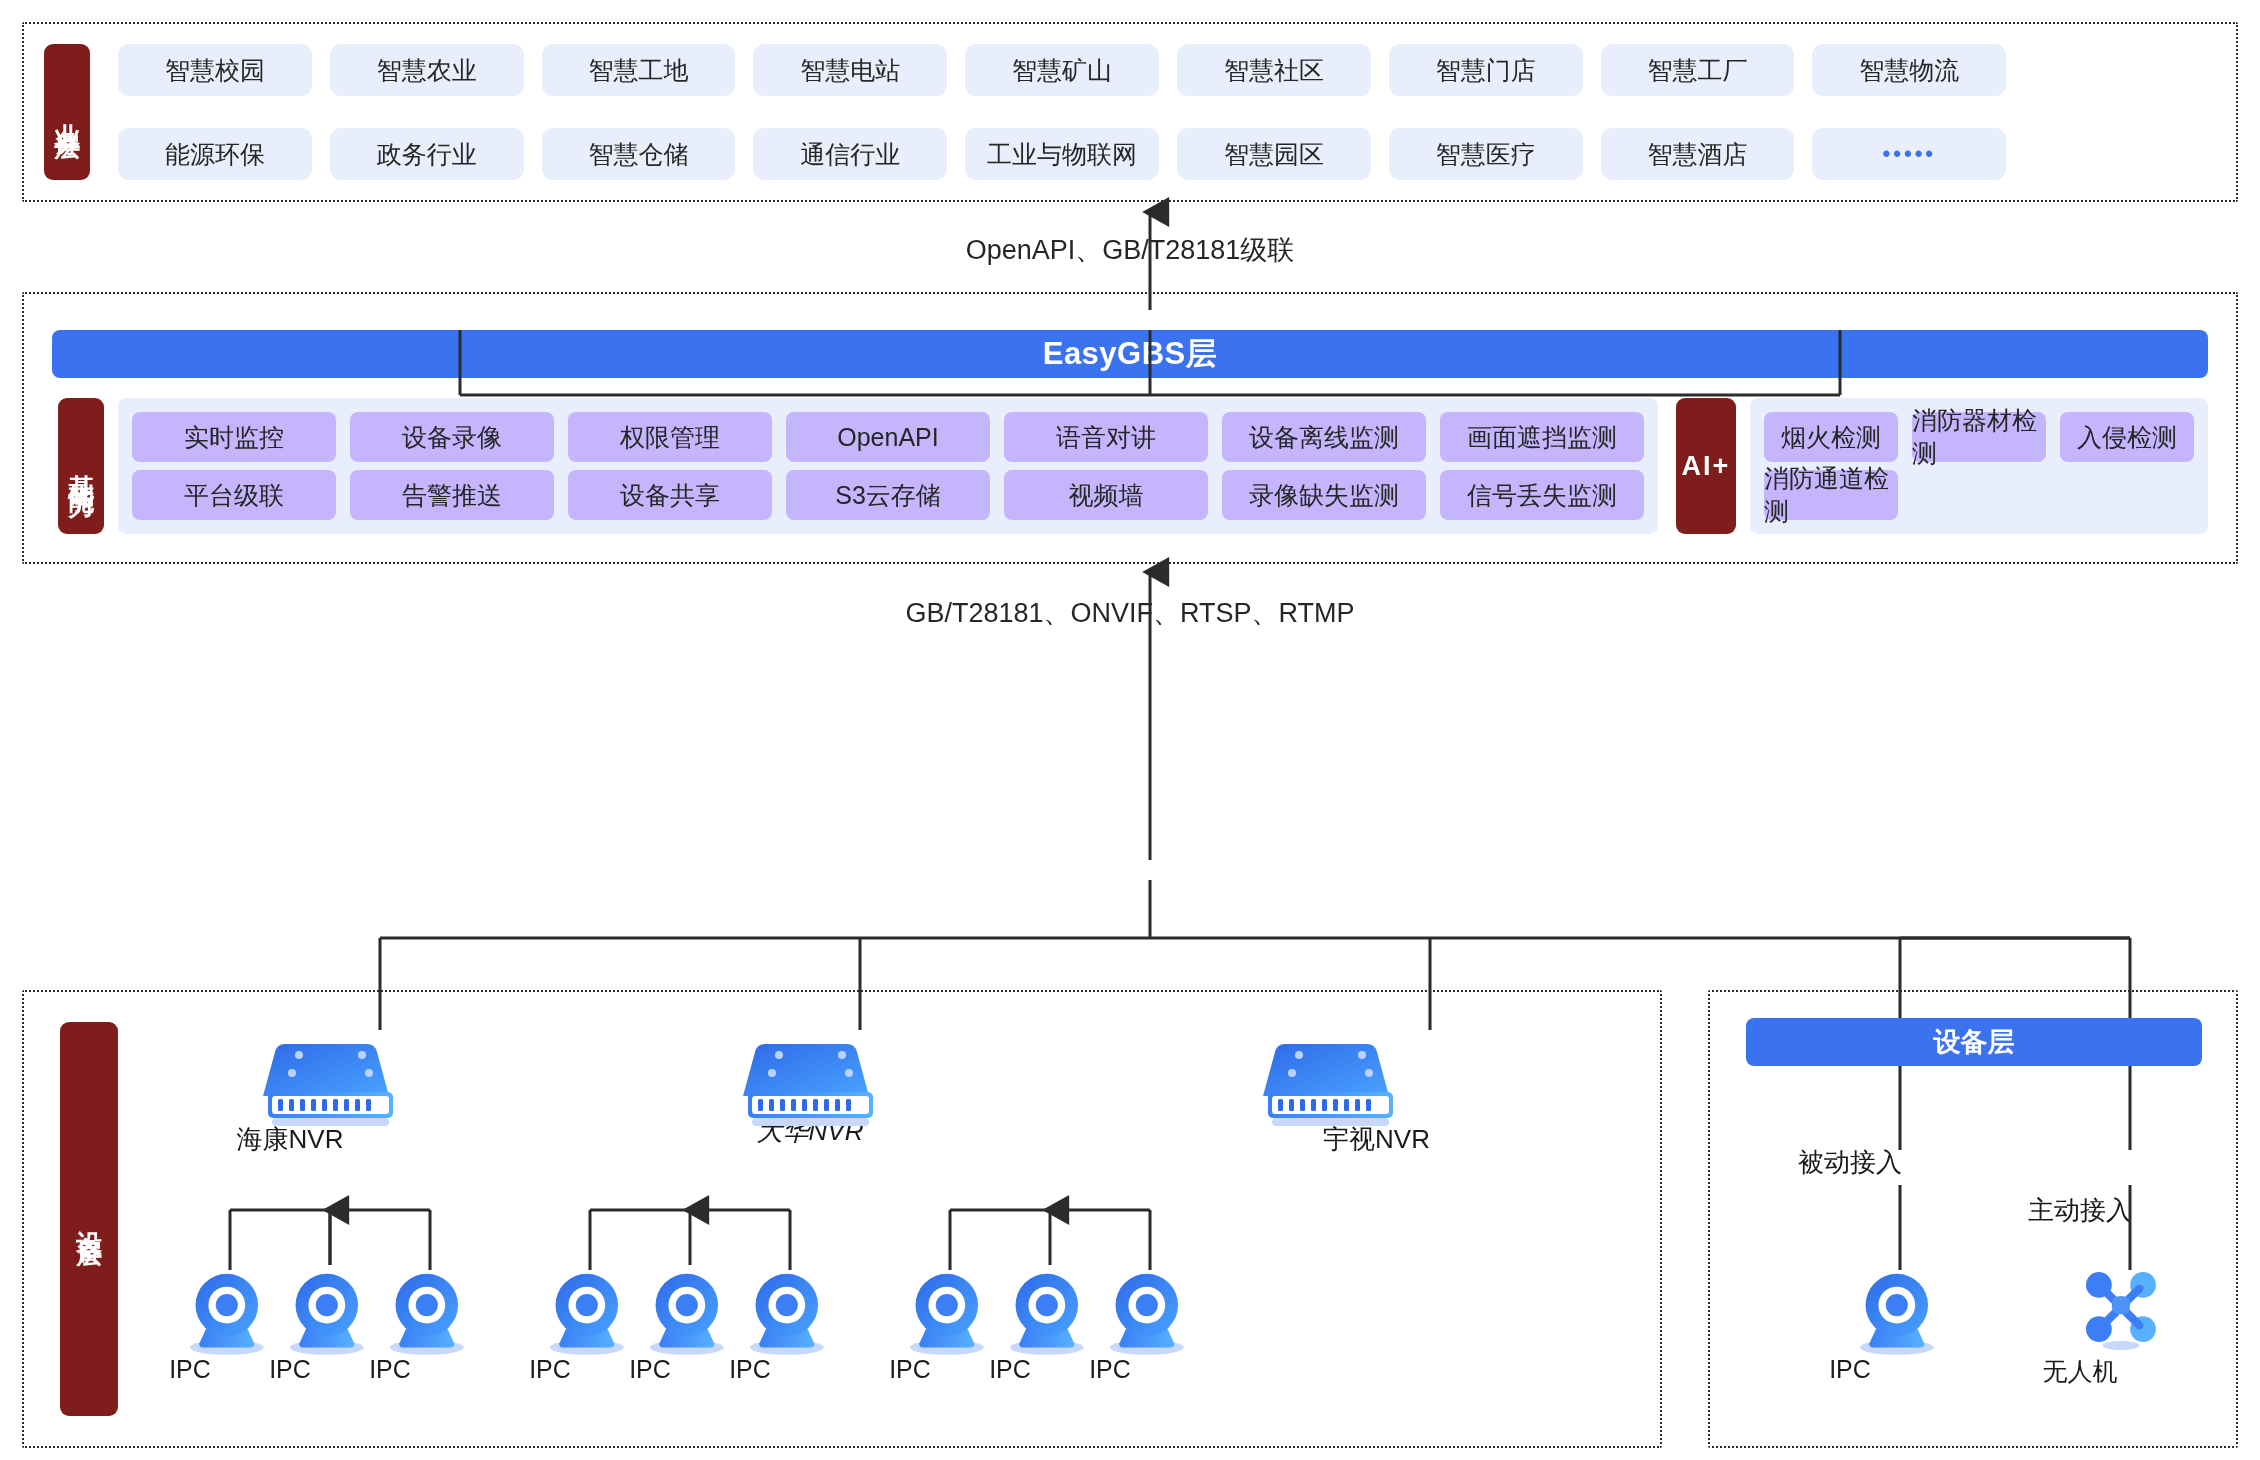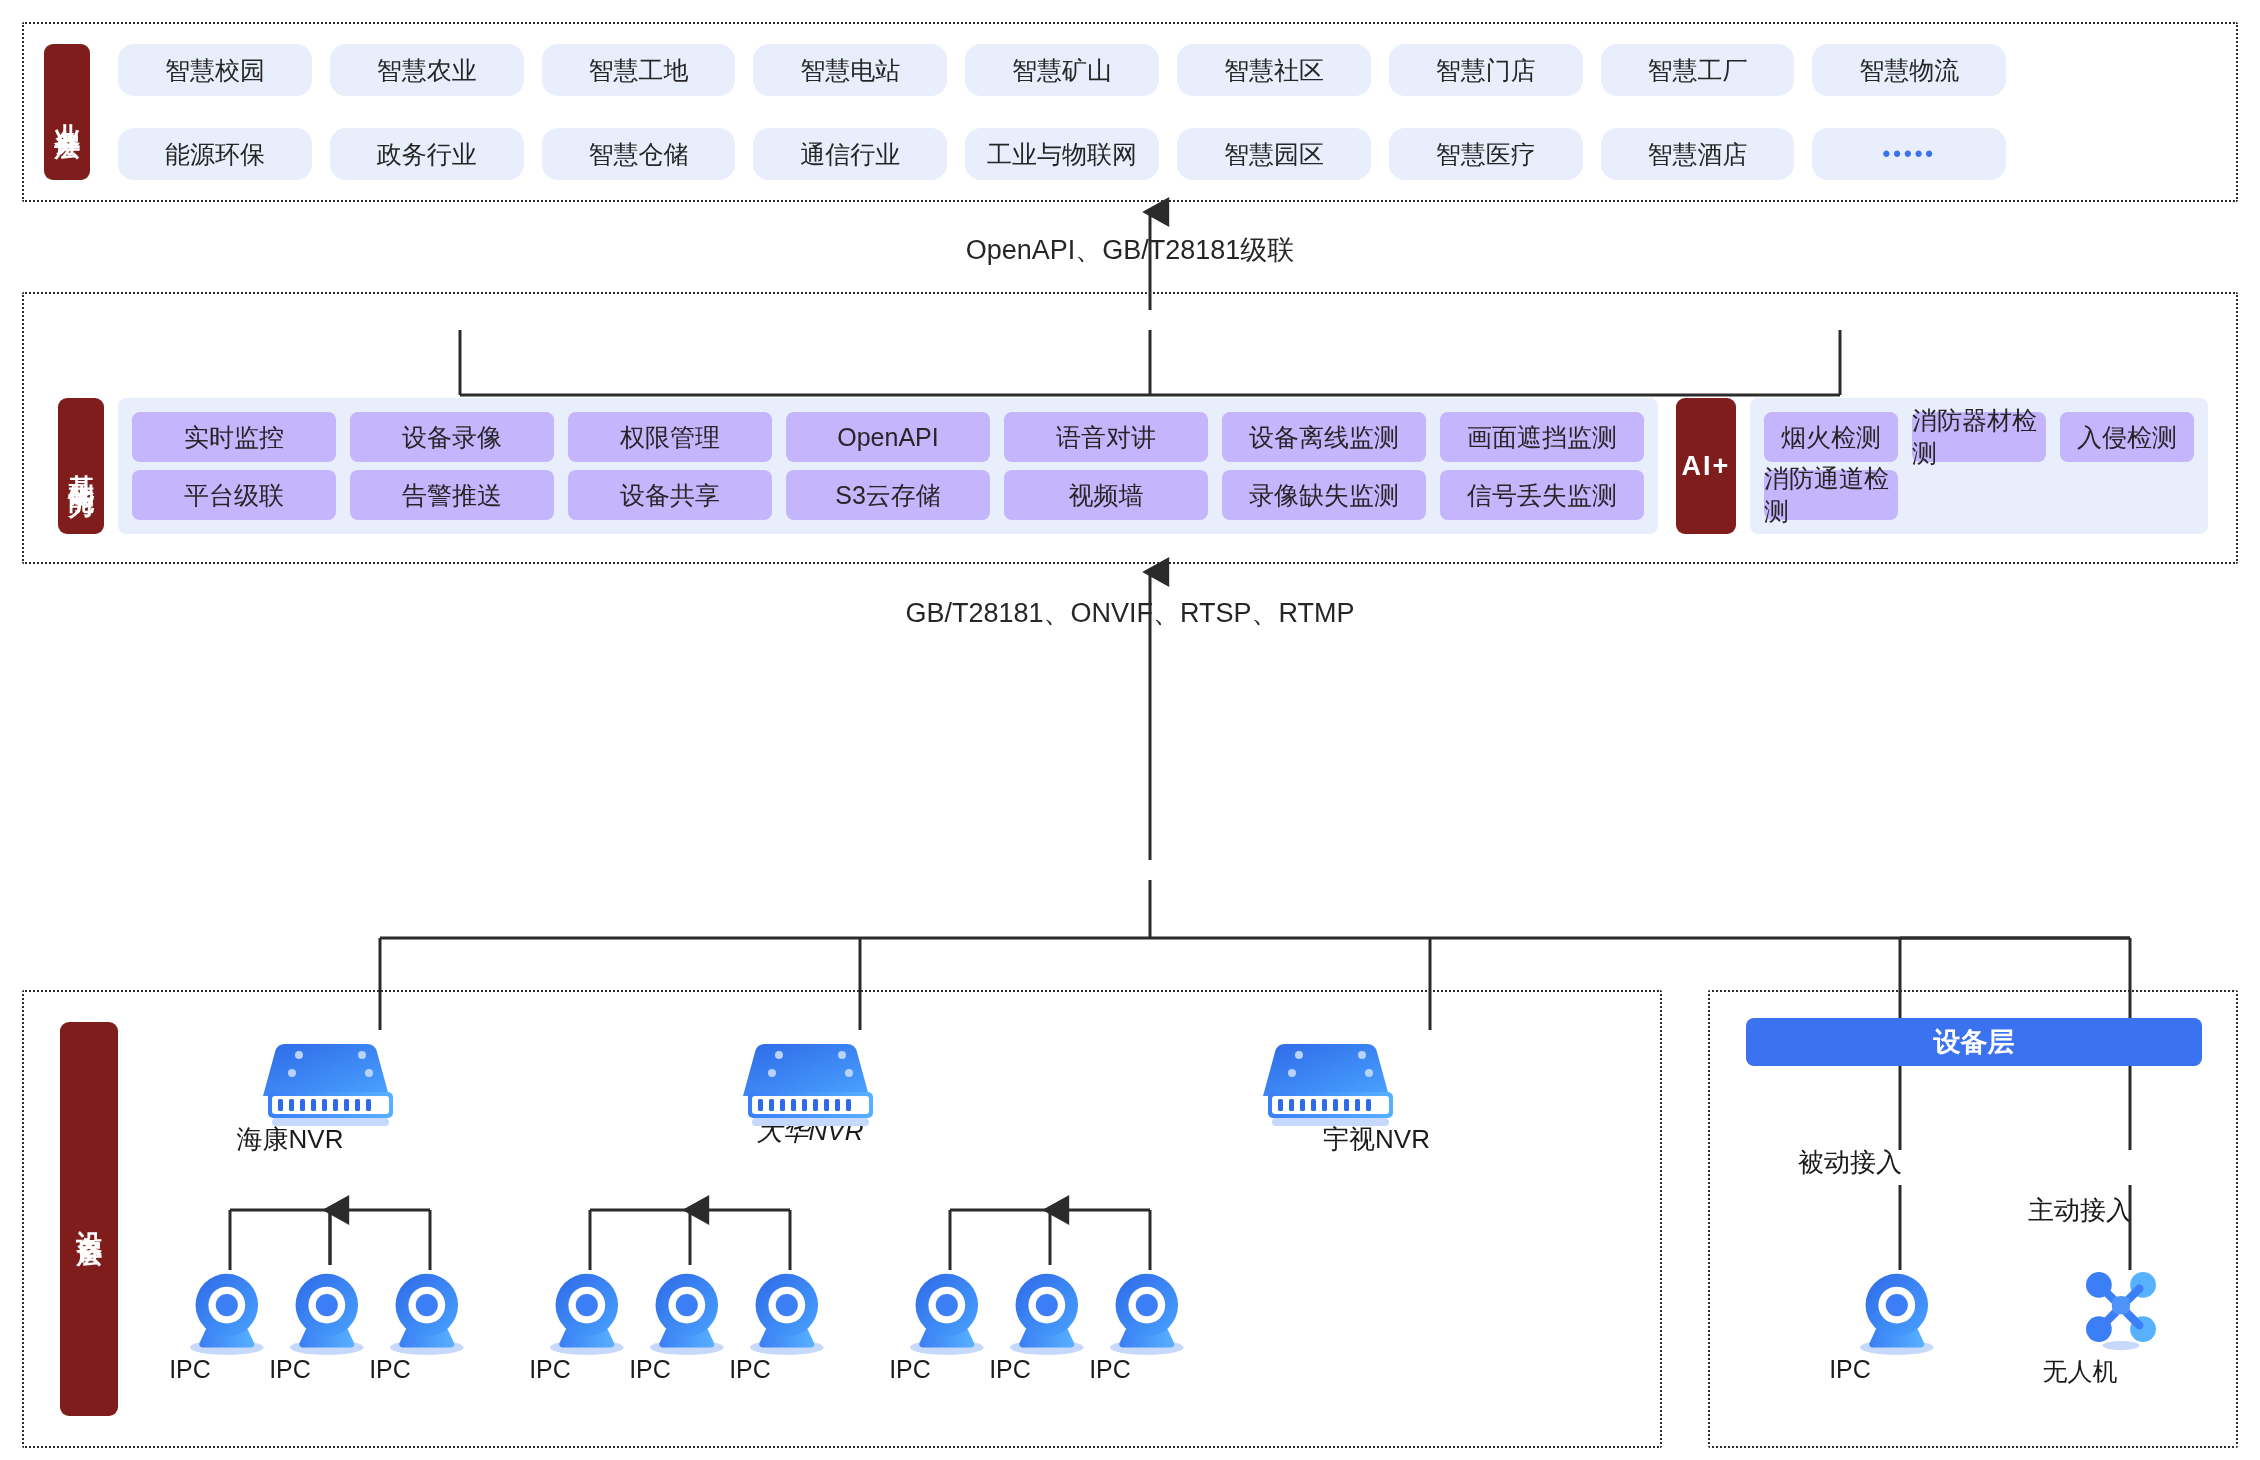"智慧校园" .chip { border-radius: 16px -> 11px }
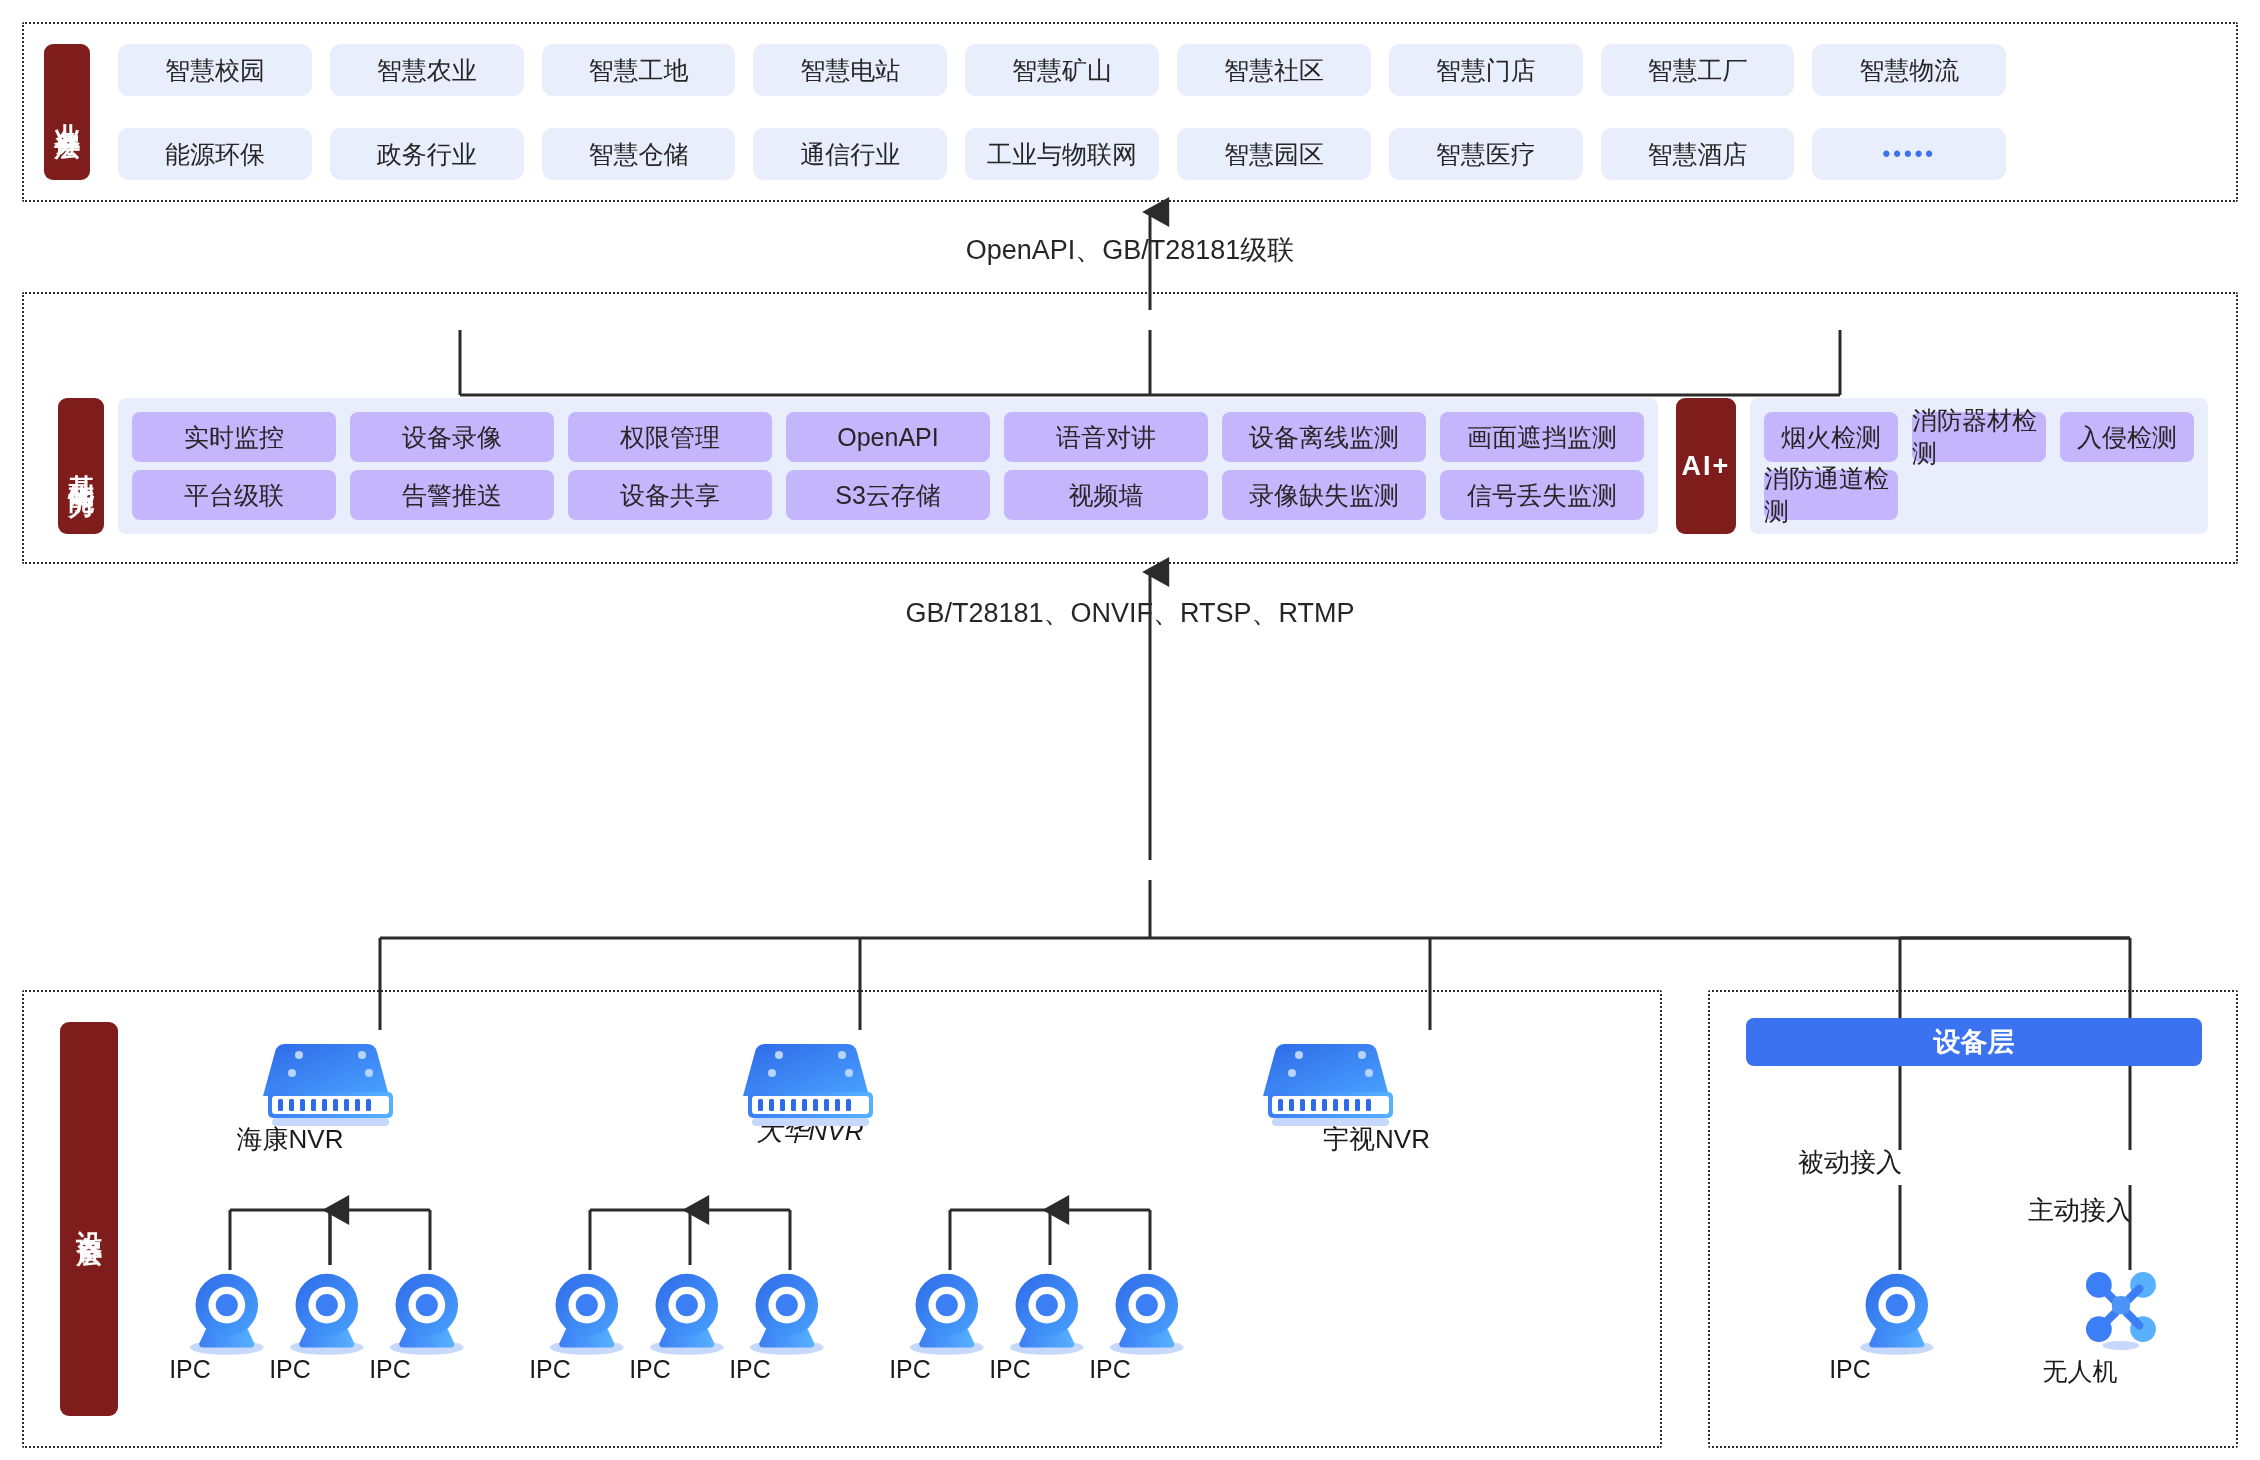"EasyGBS层" div { html: none -> <div> <span>EasyGBS层</span> </div> }
